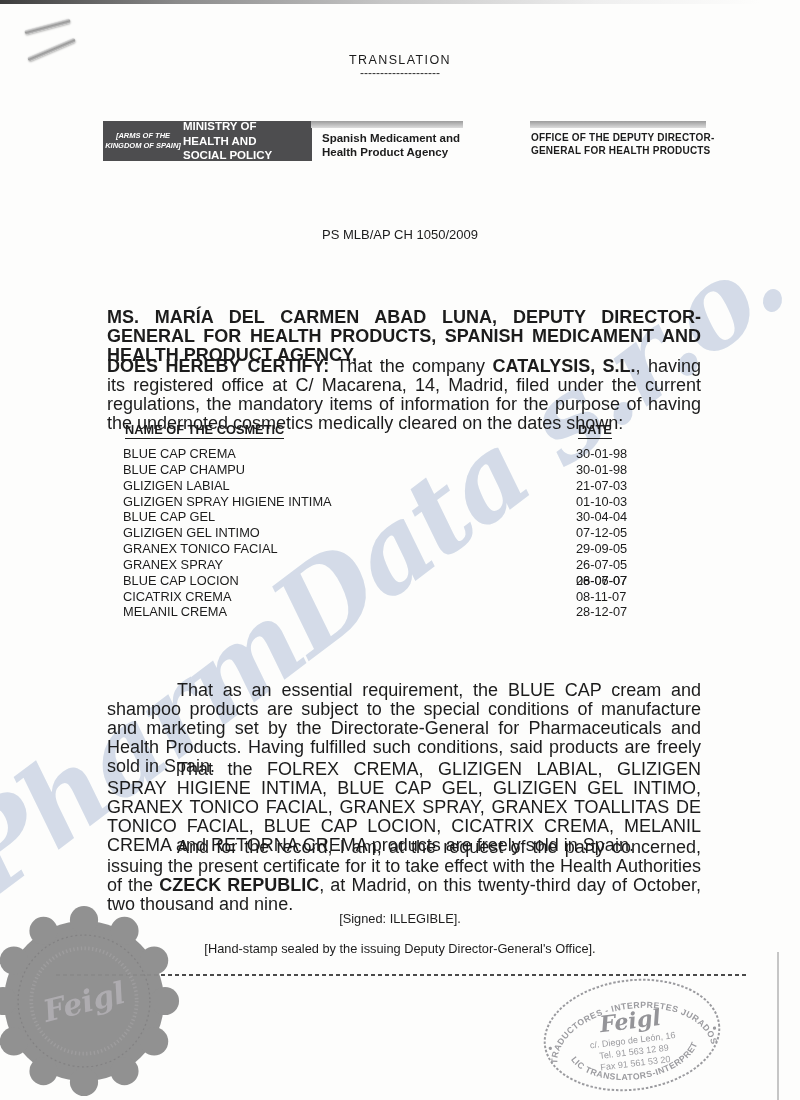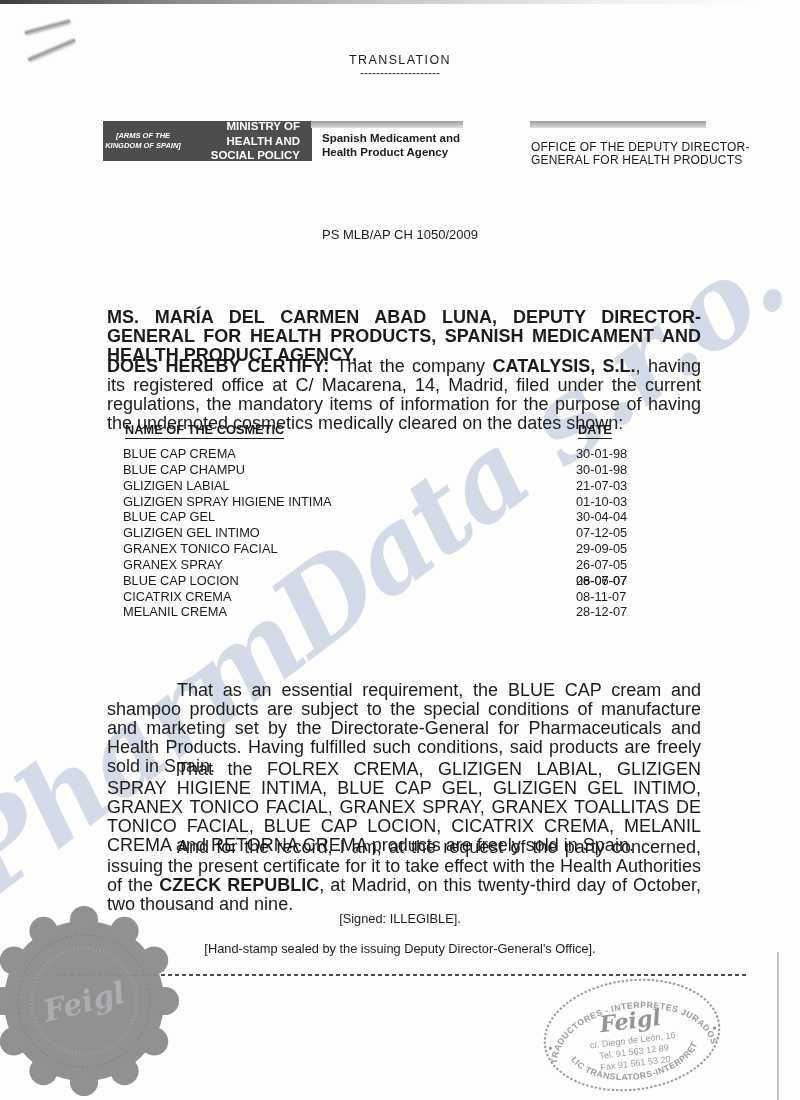"MINISTRY OF HEALTH AND SOCIAL" .ministry { text-align: right -> left }
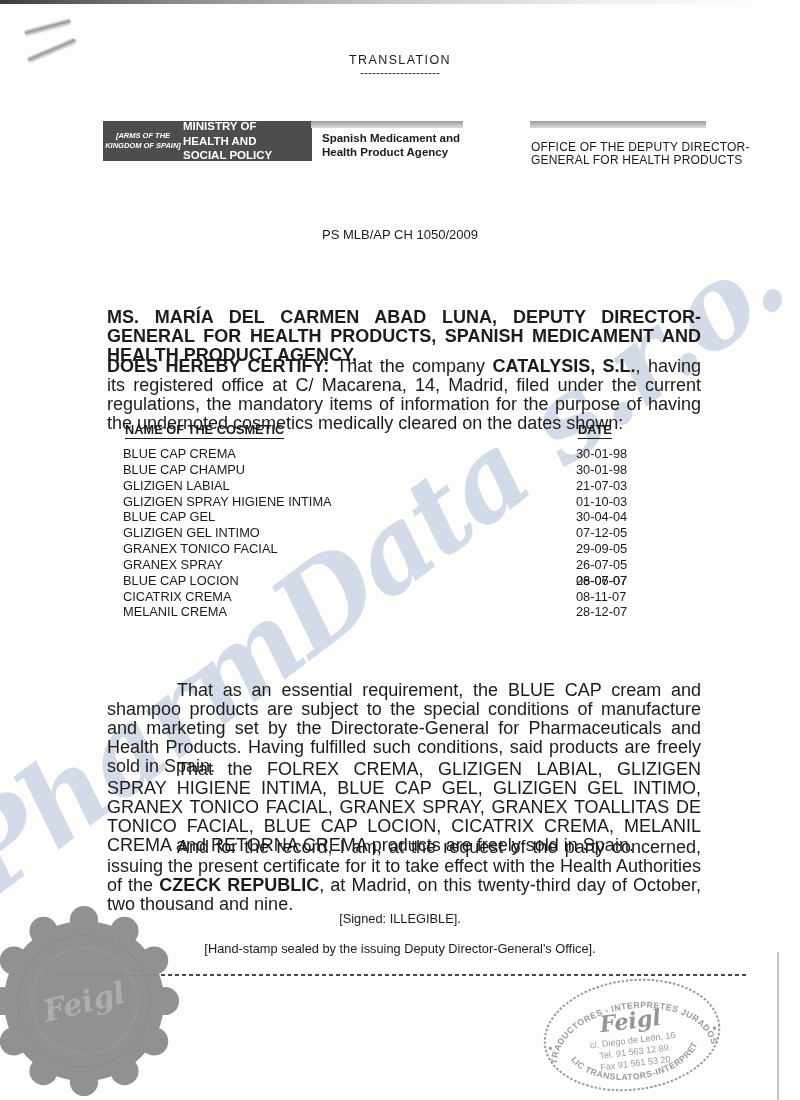"OFFICE OF THE DEPUTY DIRECTOR-" .office-text { font-size: 12px -> 10px; font-weight: normal -> bold; top: 141px -> 131px }
